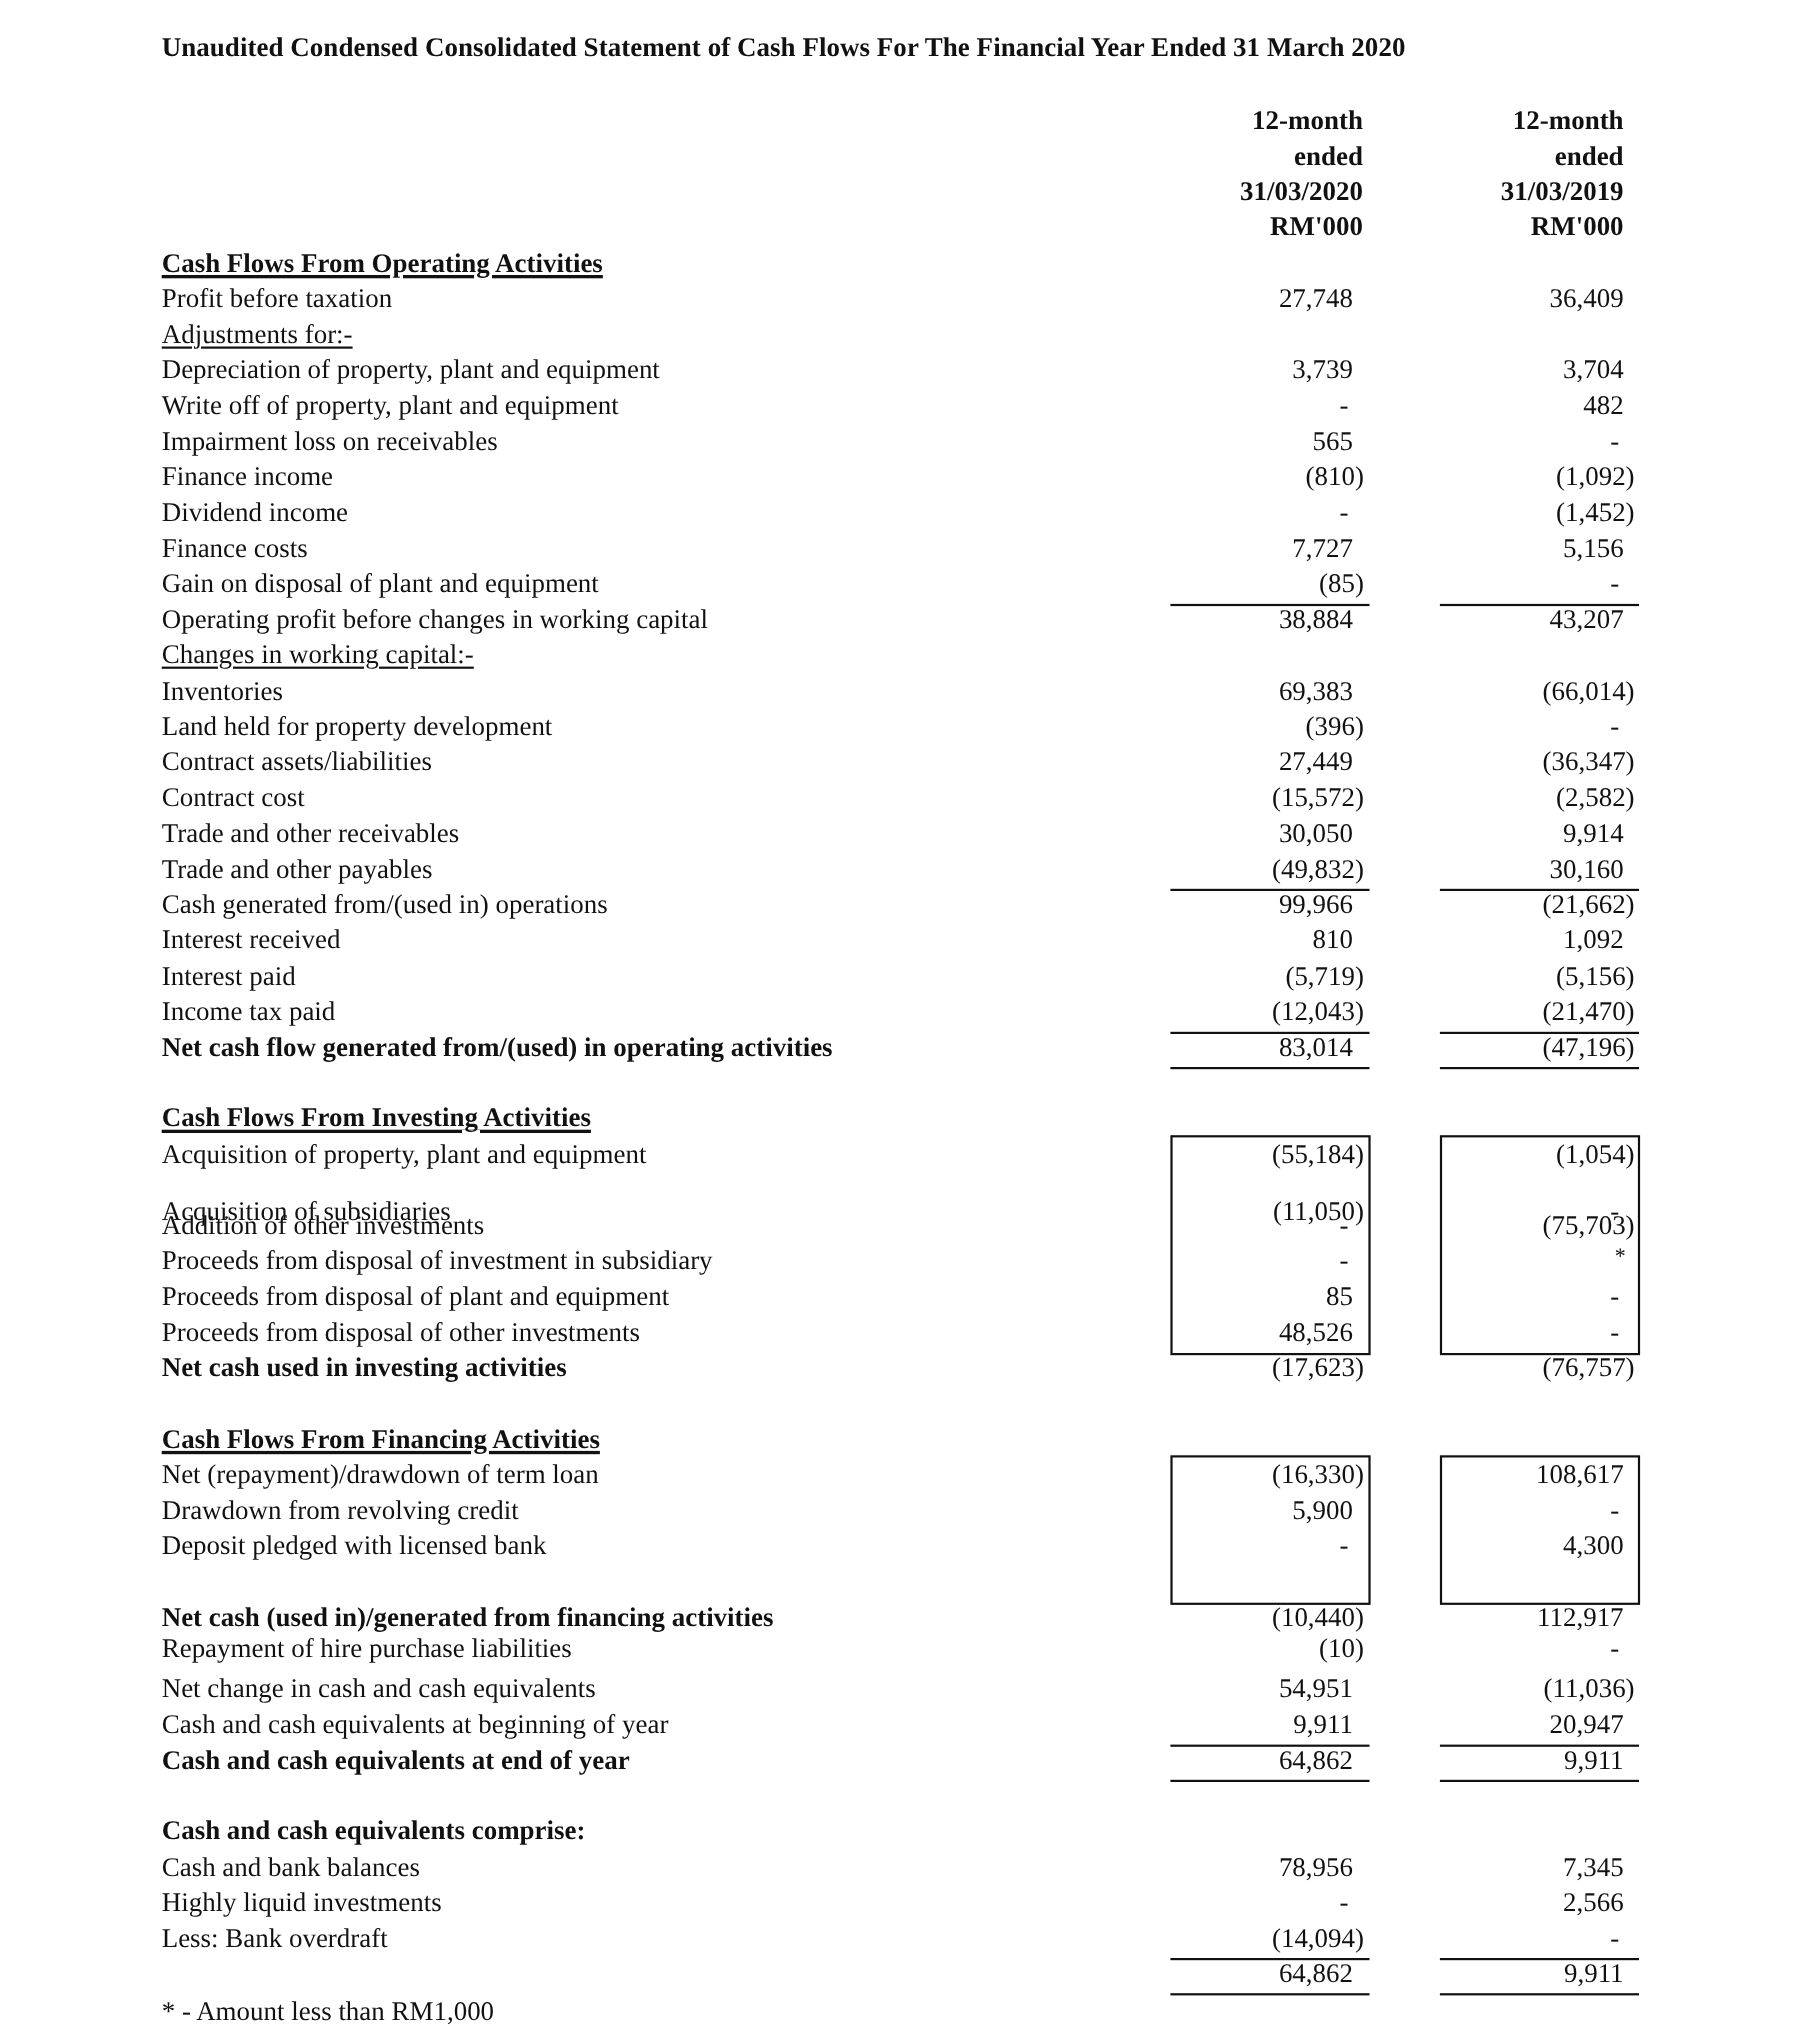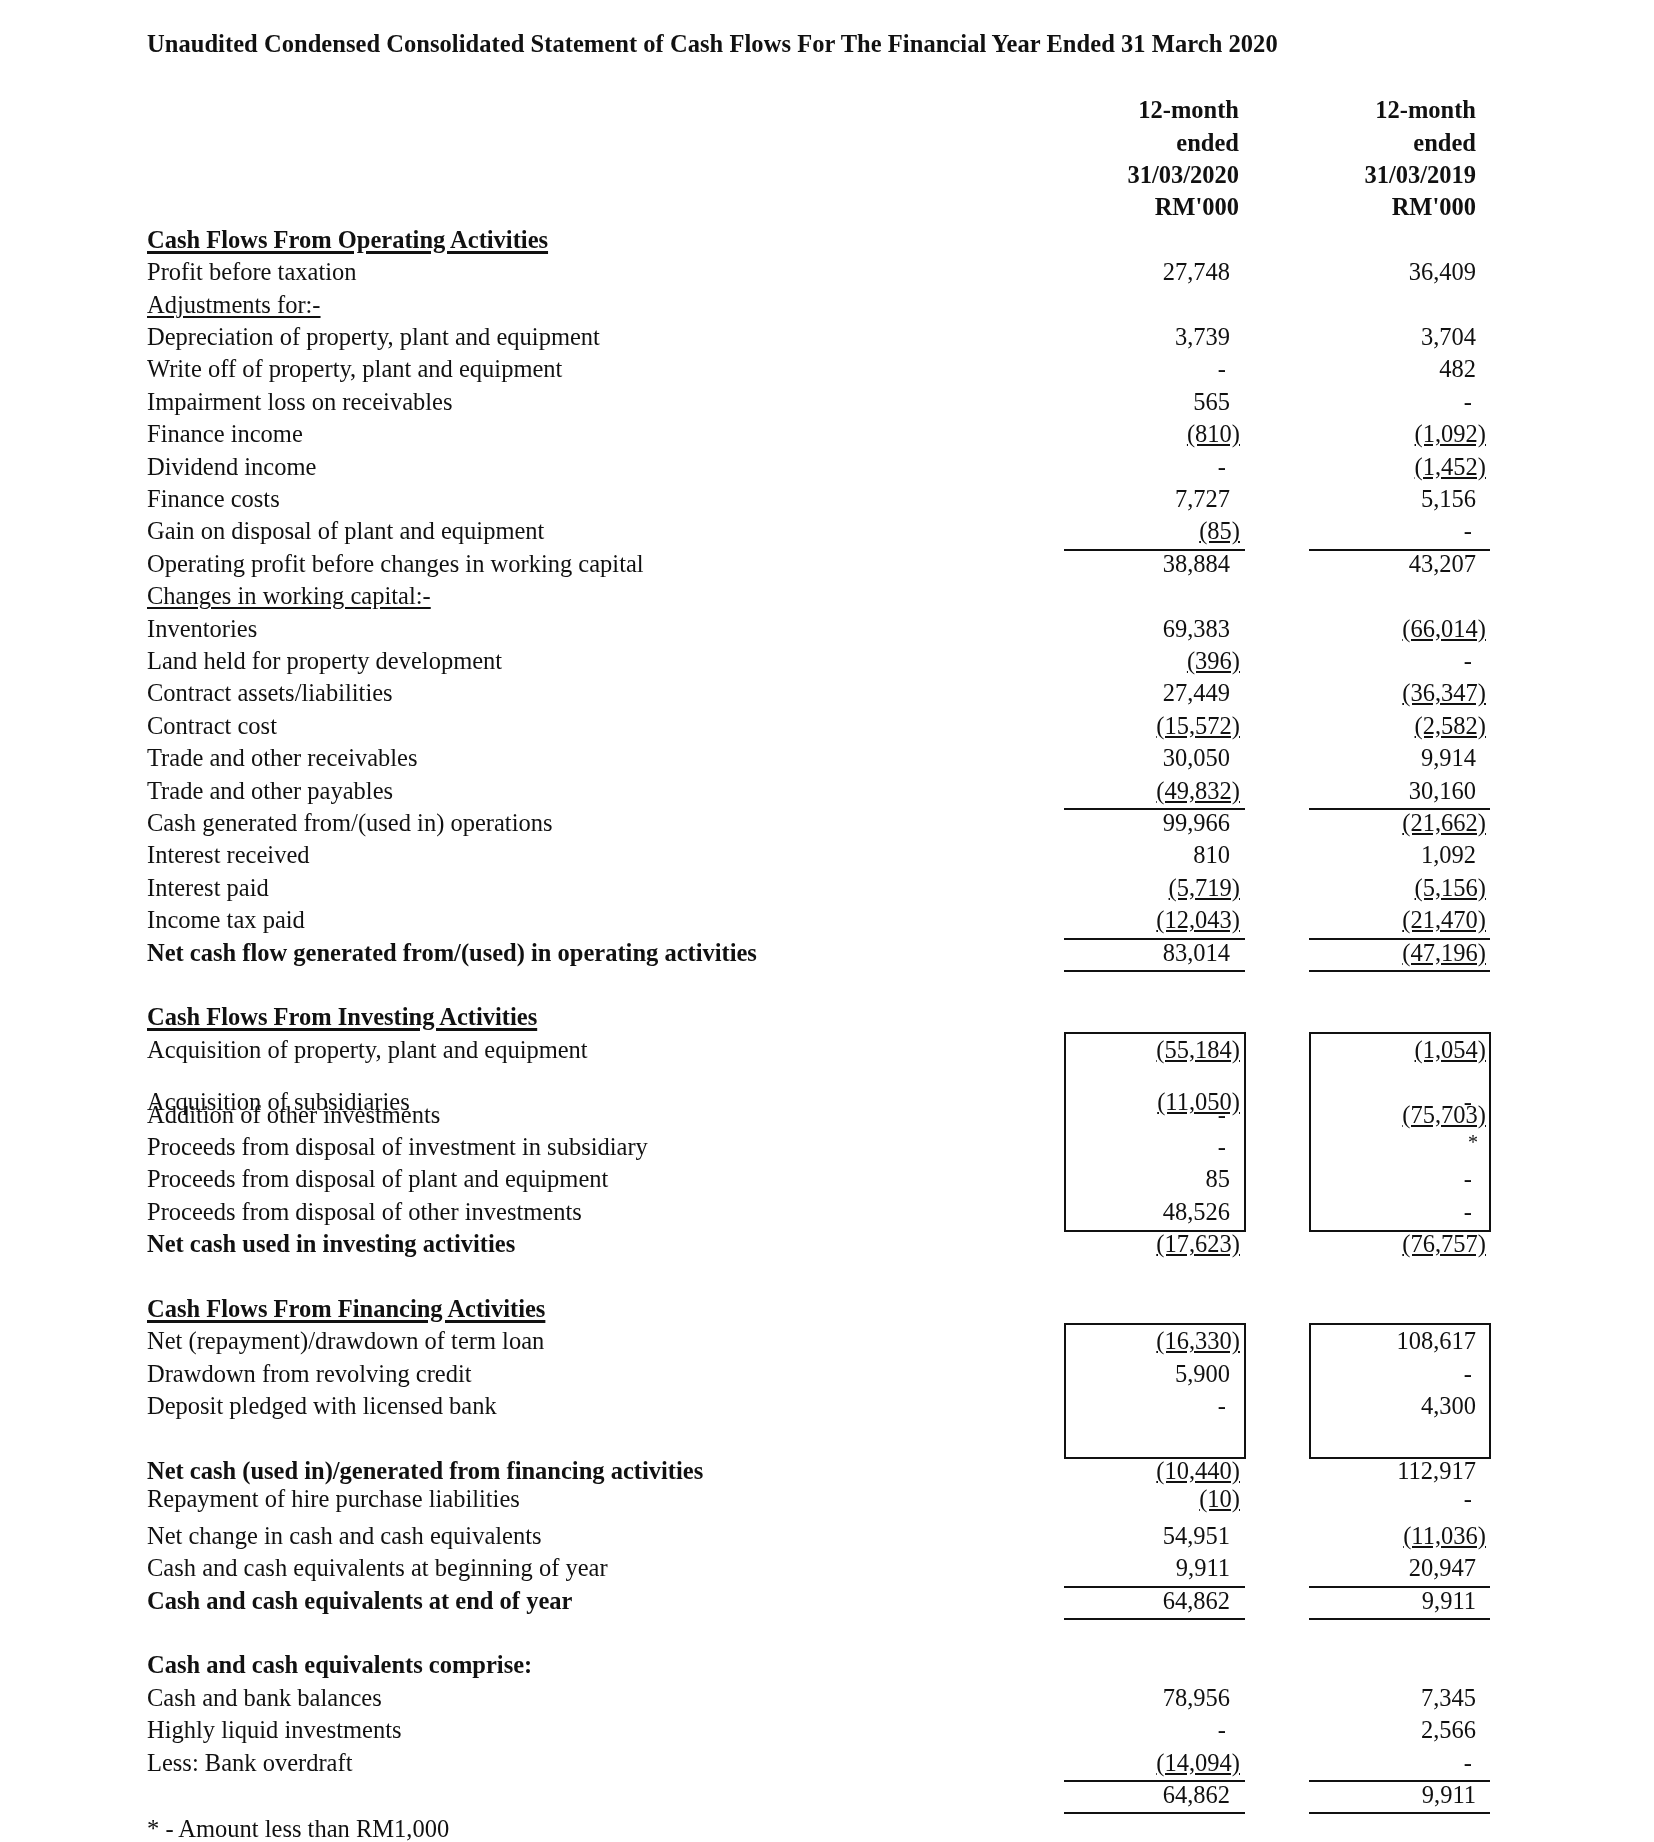"(810)" .val.neg span.n { text-decoration: underline -> none }
